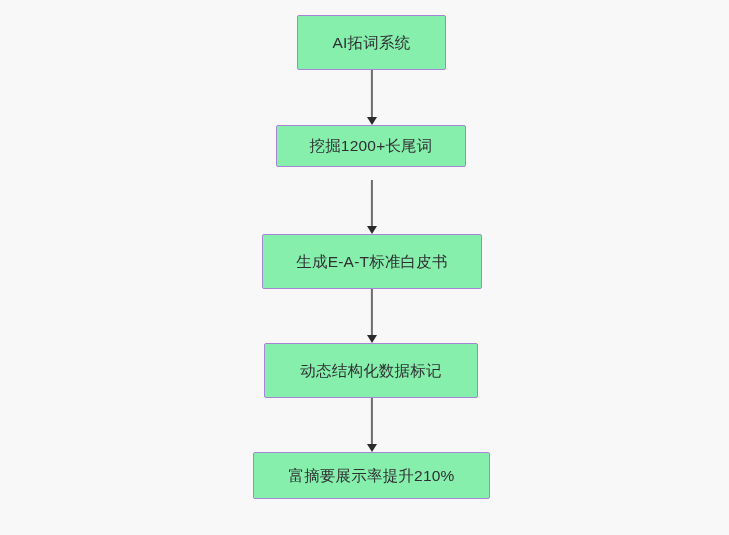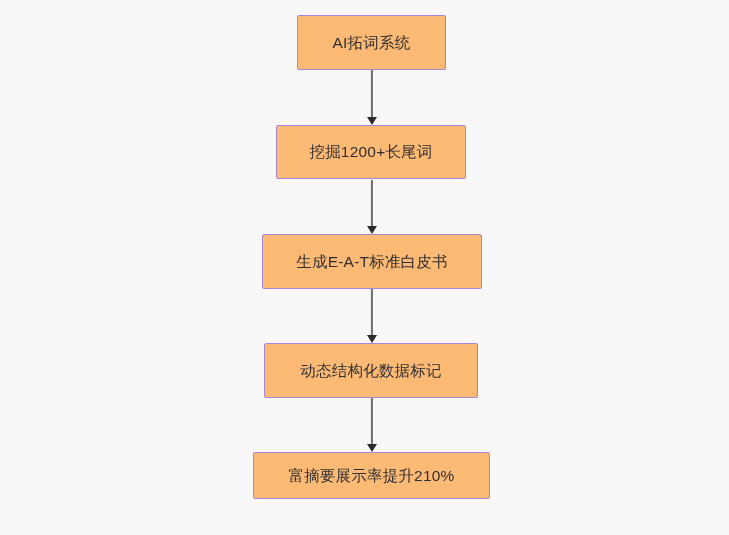"AI拓词系统" .node { background: #fdba74 -> #86efac }
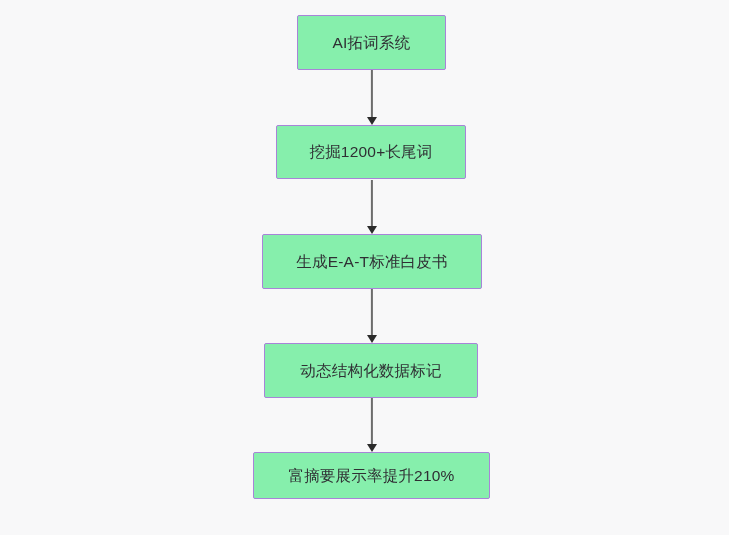"挖掘1200+长尾词" div.node { height: 54px -> 42px }
